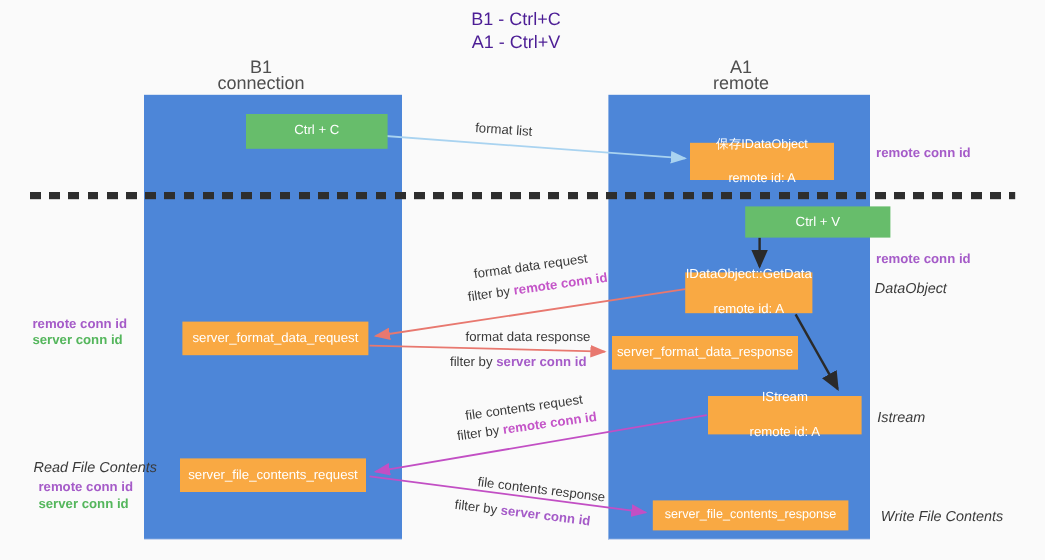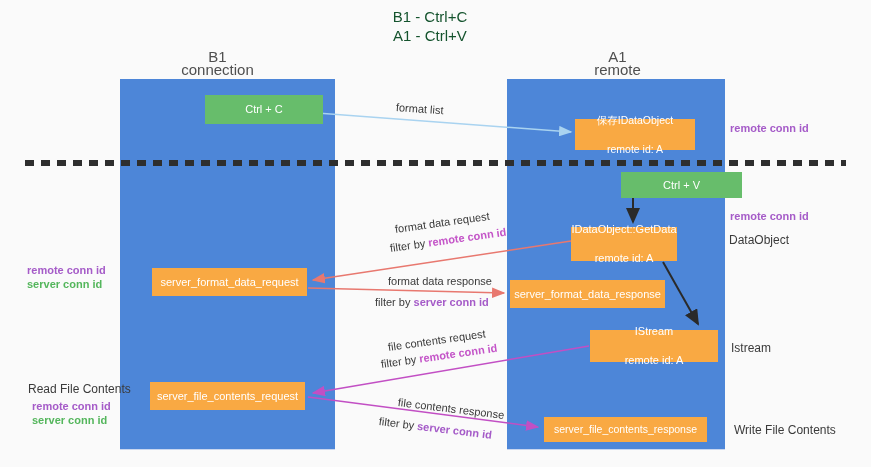"B1 - Ctrl+C" .title { color: #14532d -> #4c1d95 }
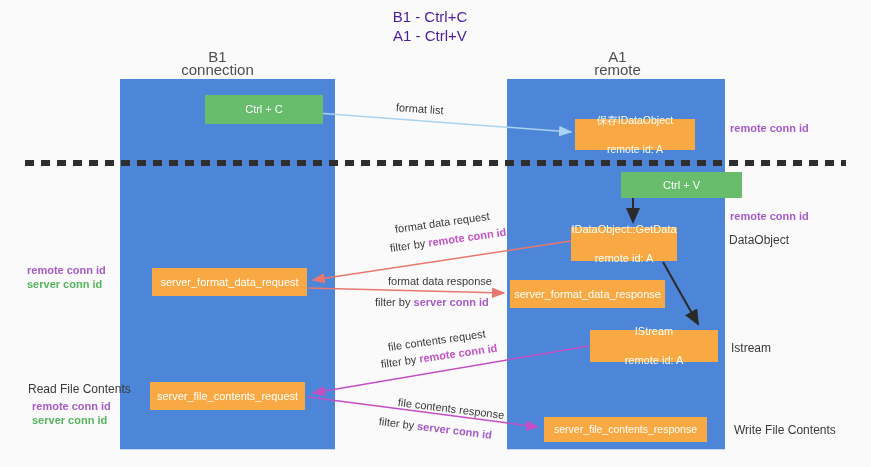"DataObject" .side-label { font-style: none -> italic }
